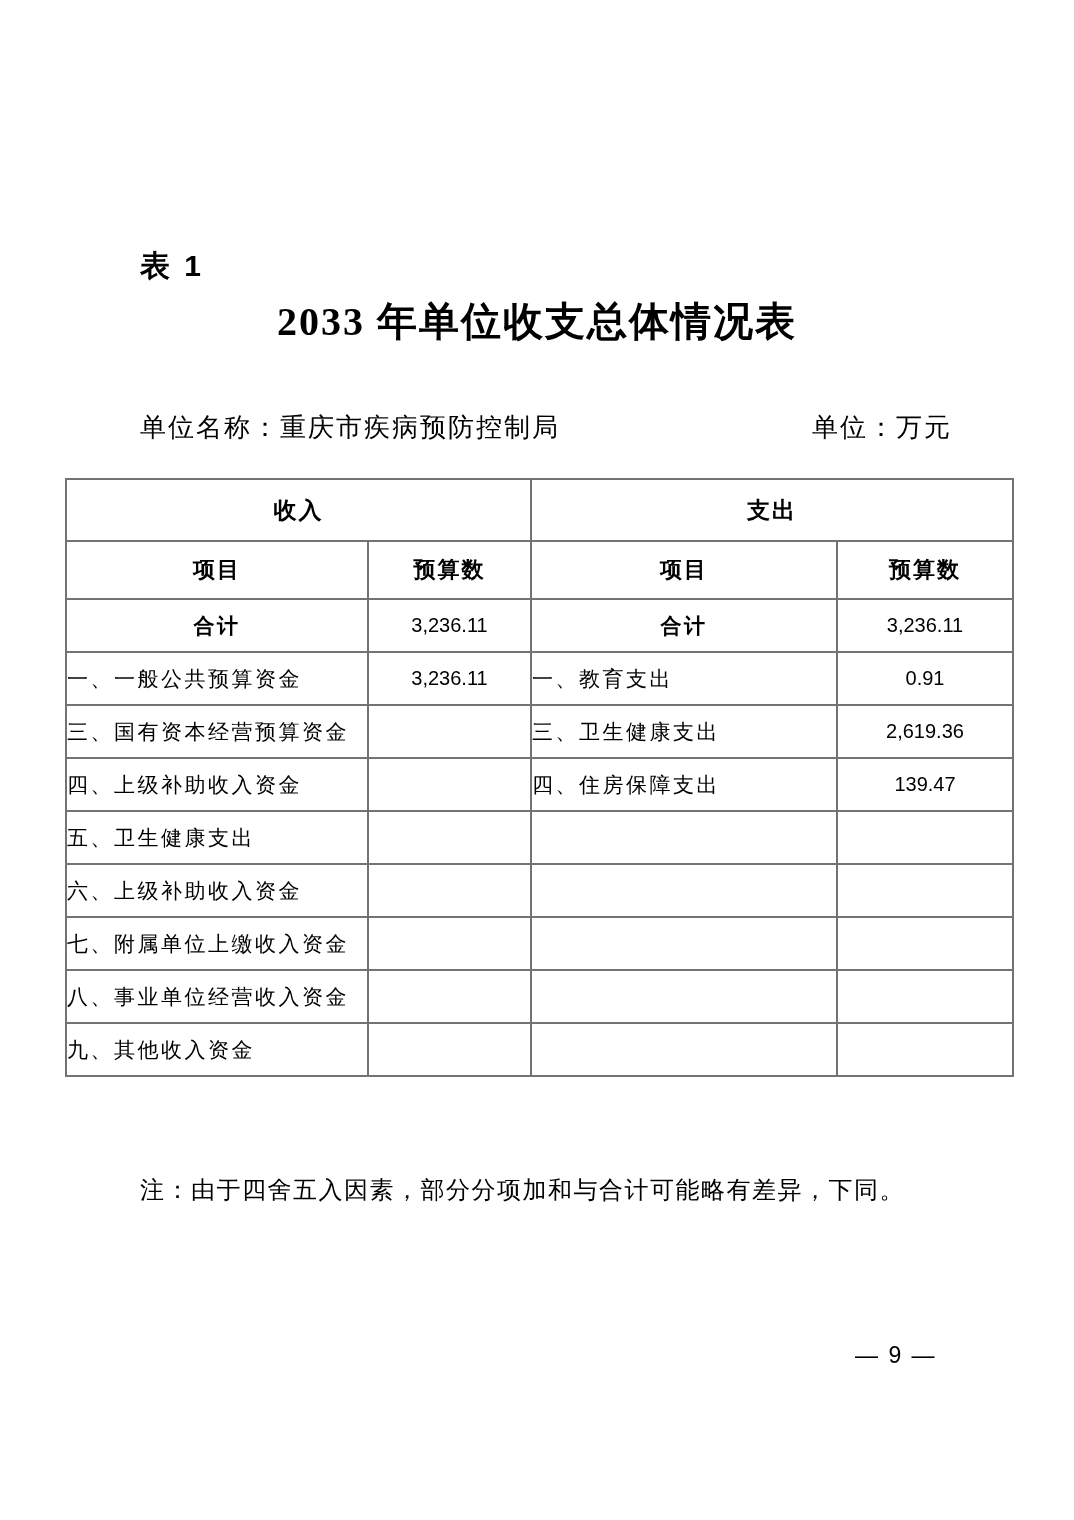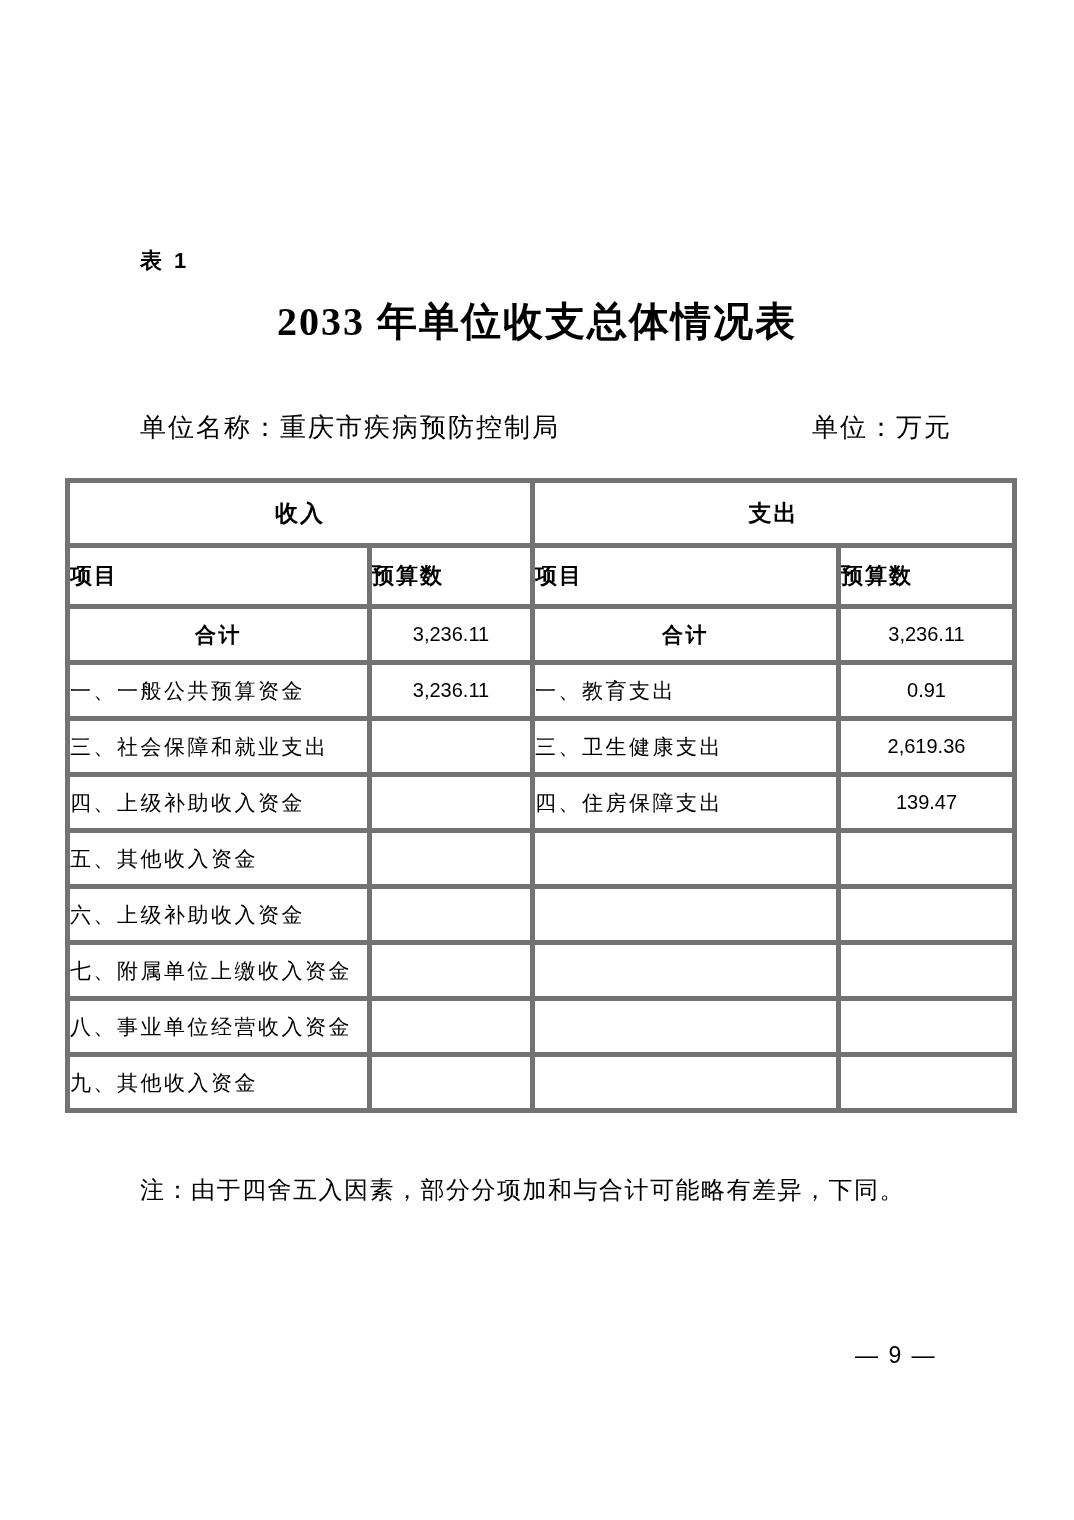"表 1" .table-label { font-size: 22px -> 30px }
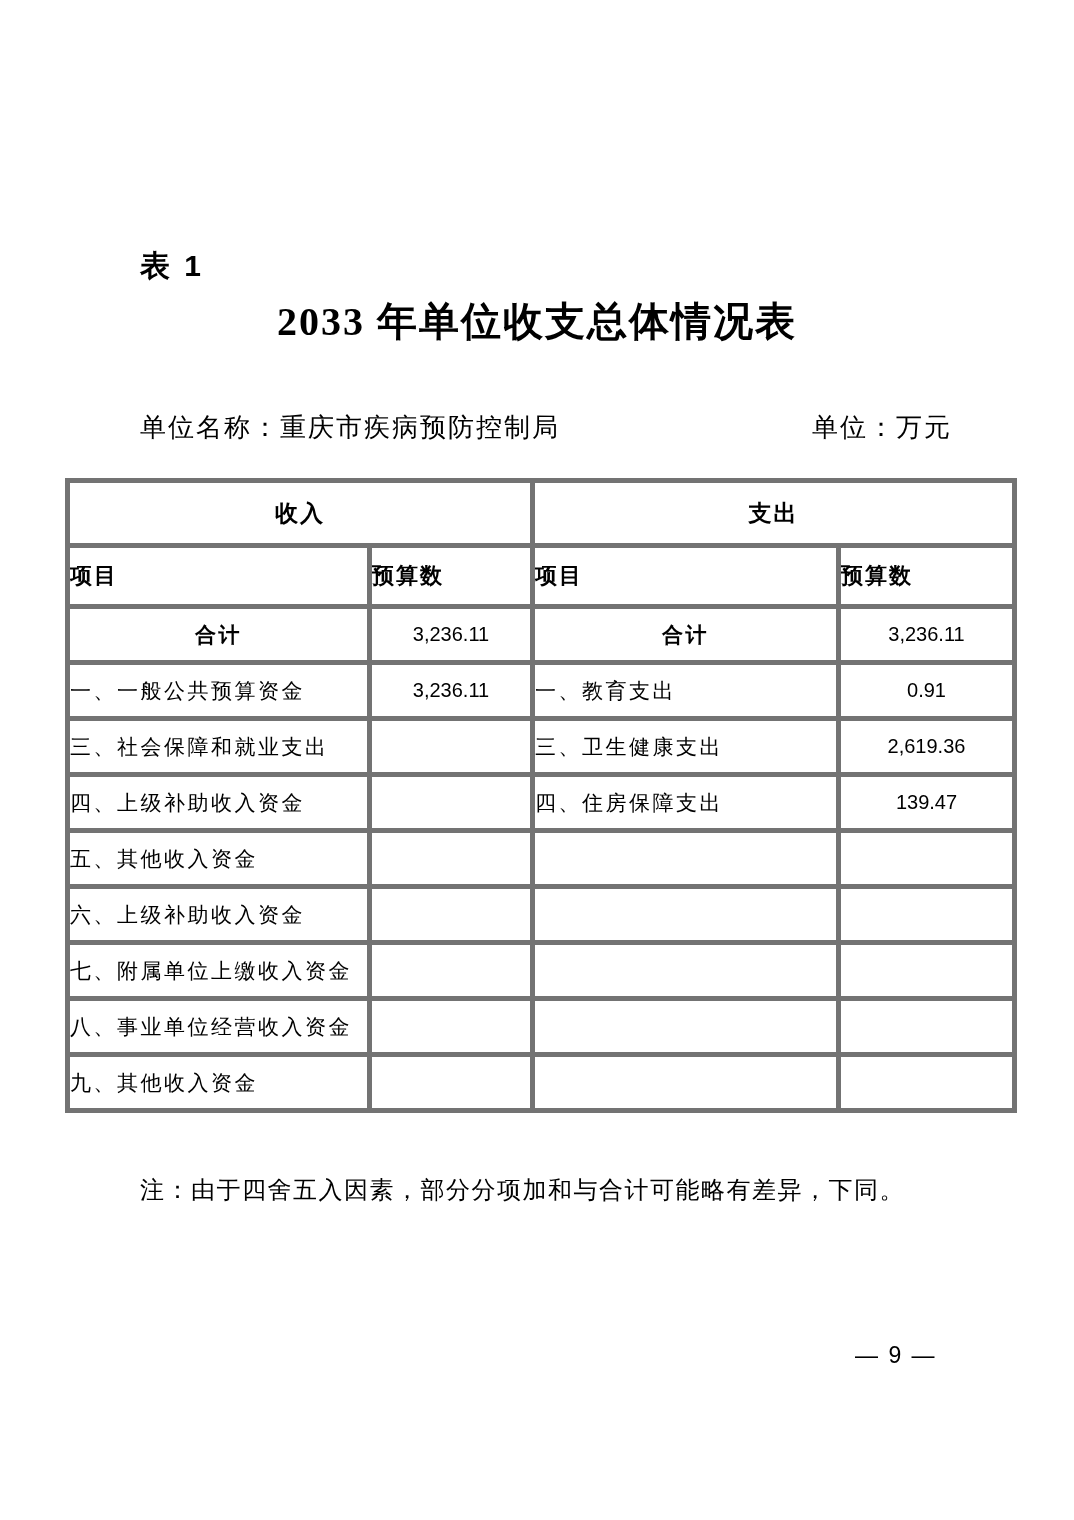"收入" table.budget th, table.budget td { border: 5px solid #737373 -> 2px solid #737373 }
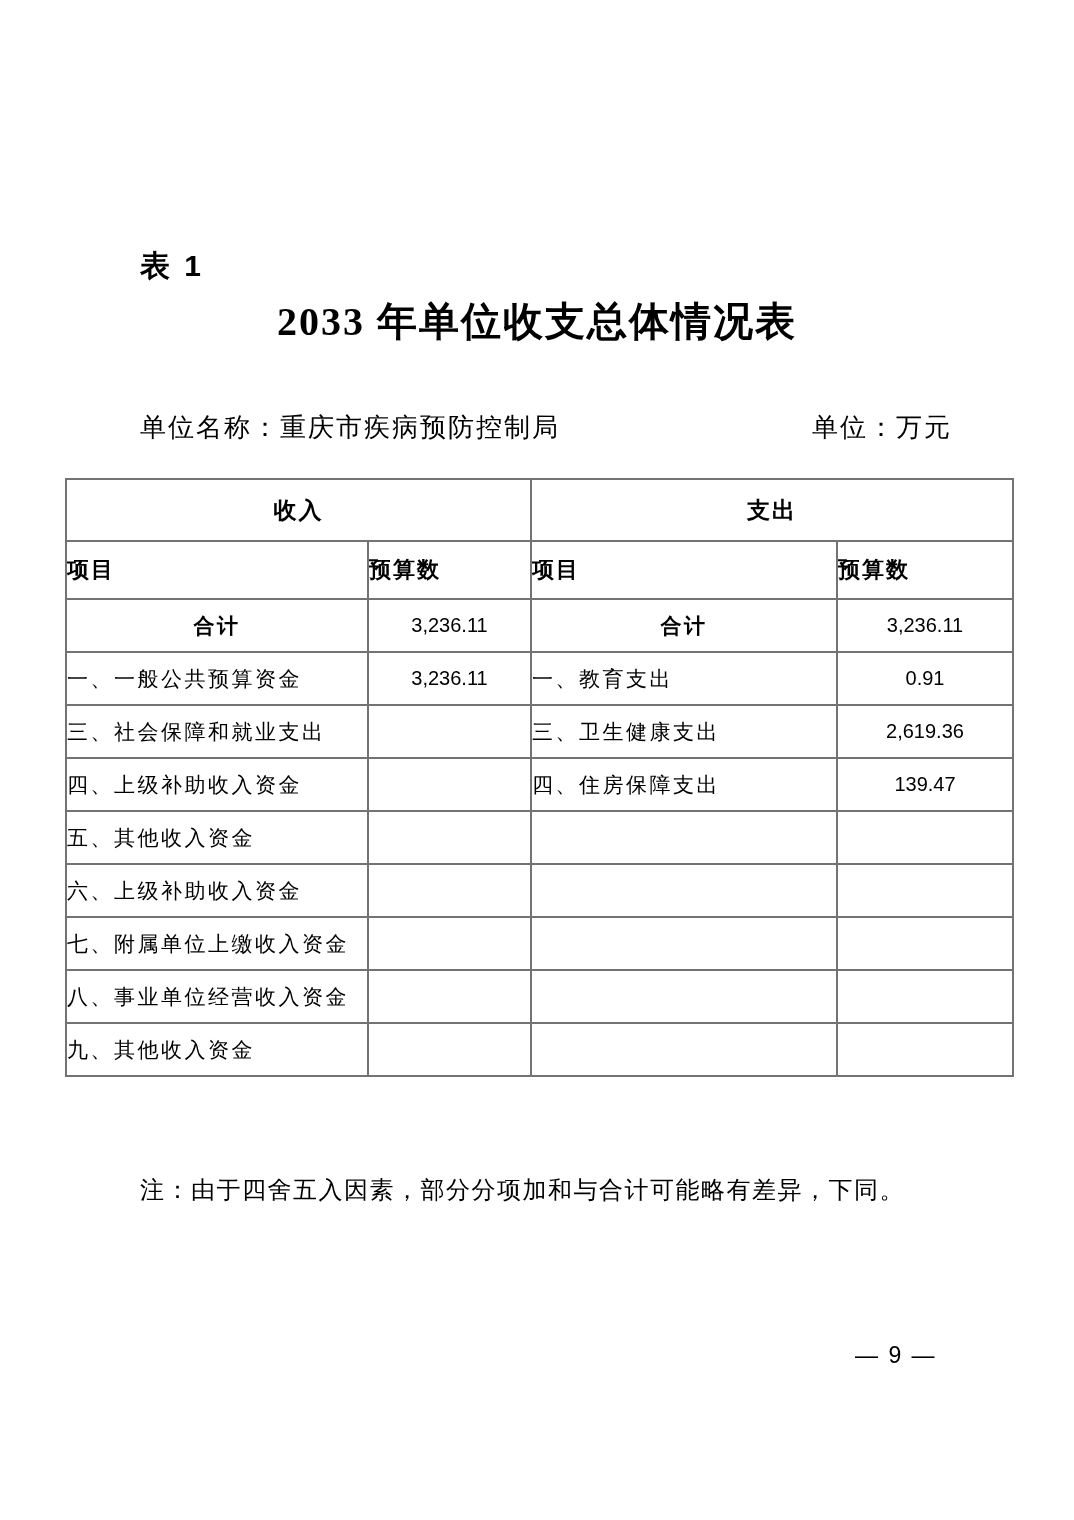"项目" tr.colhead-row th { text-align: left -> center }
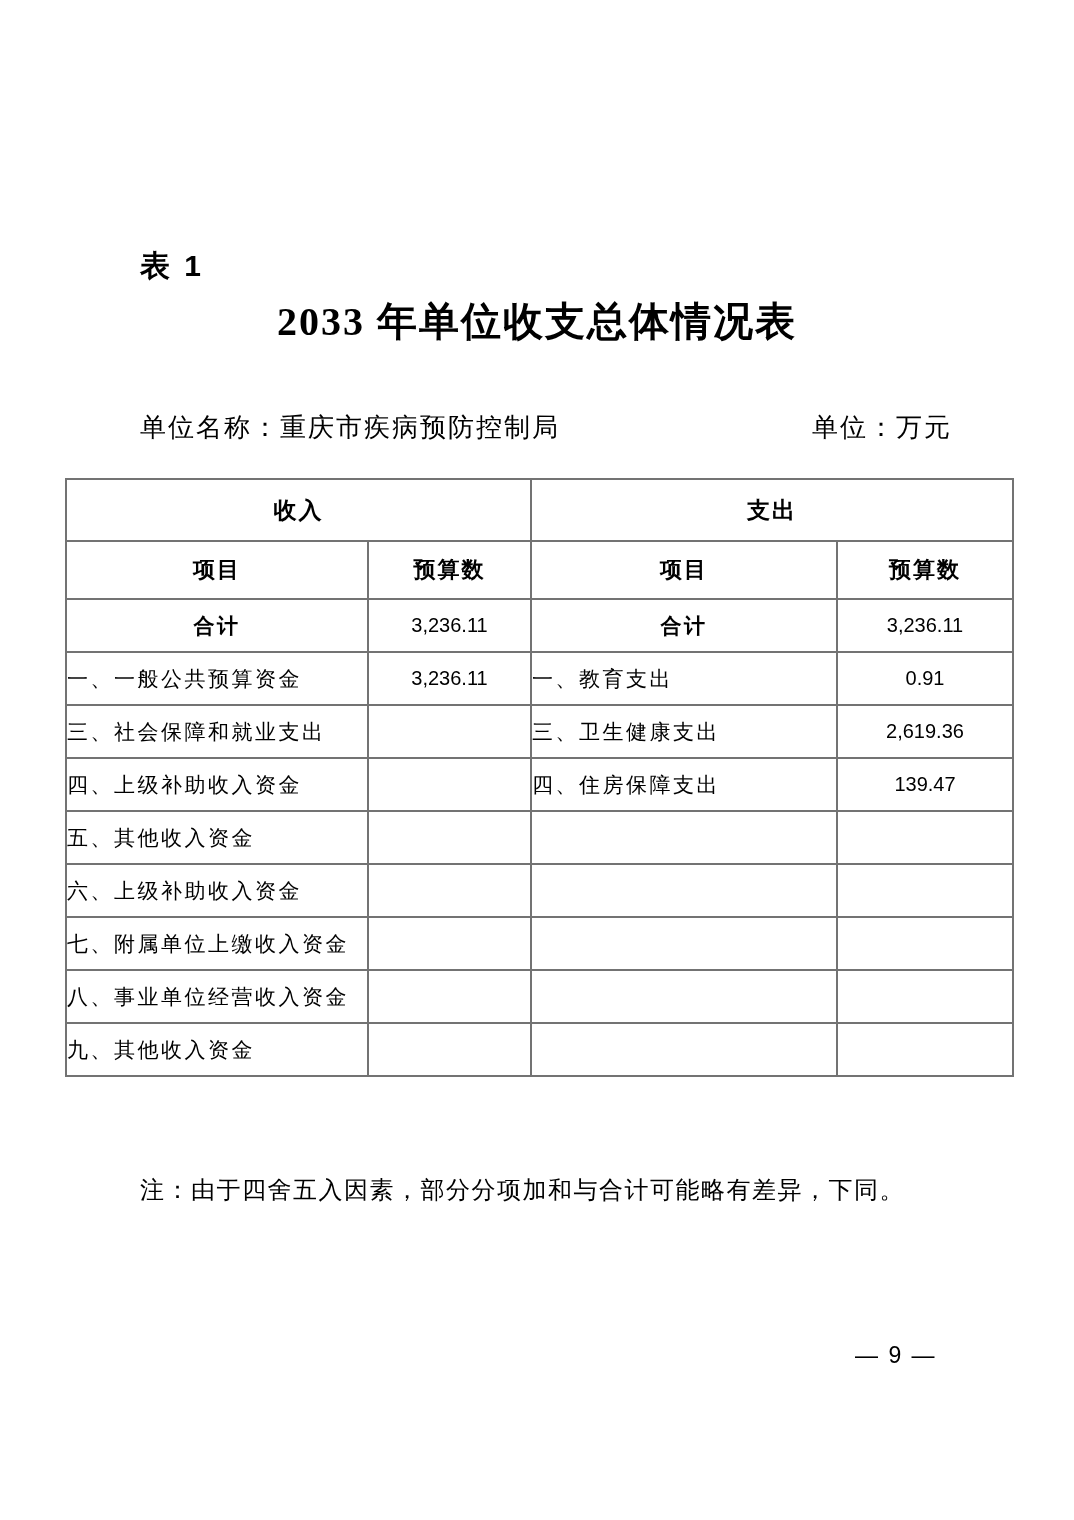"三、社会保障和就业支出" td.item { text: 社会保障和就业支出 -> 国有资本经营预算资金 }
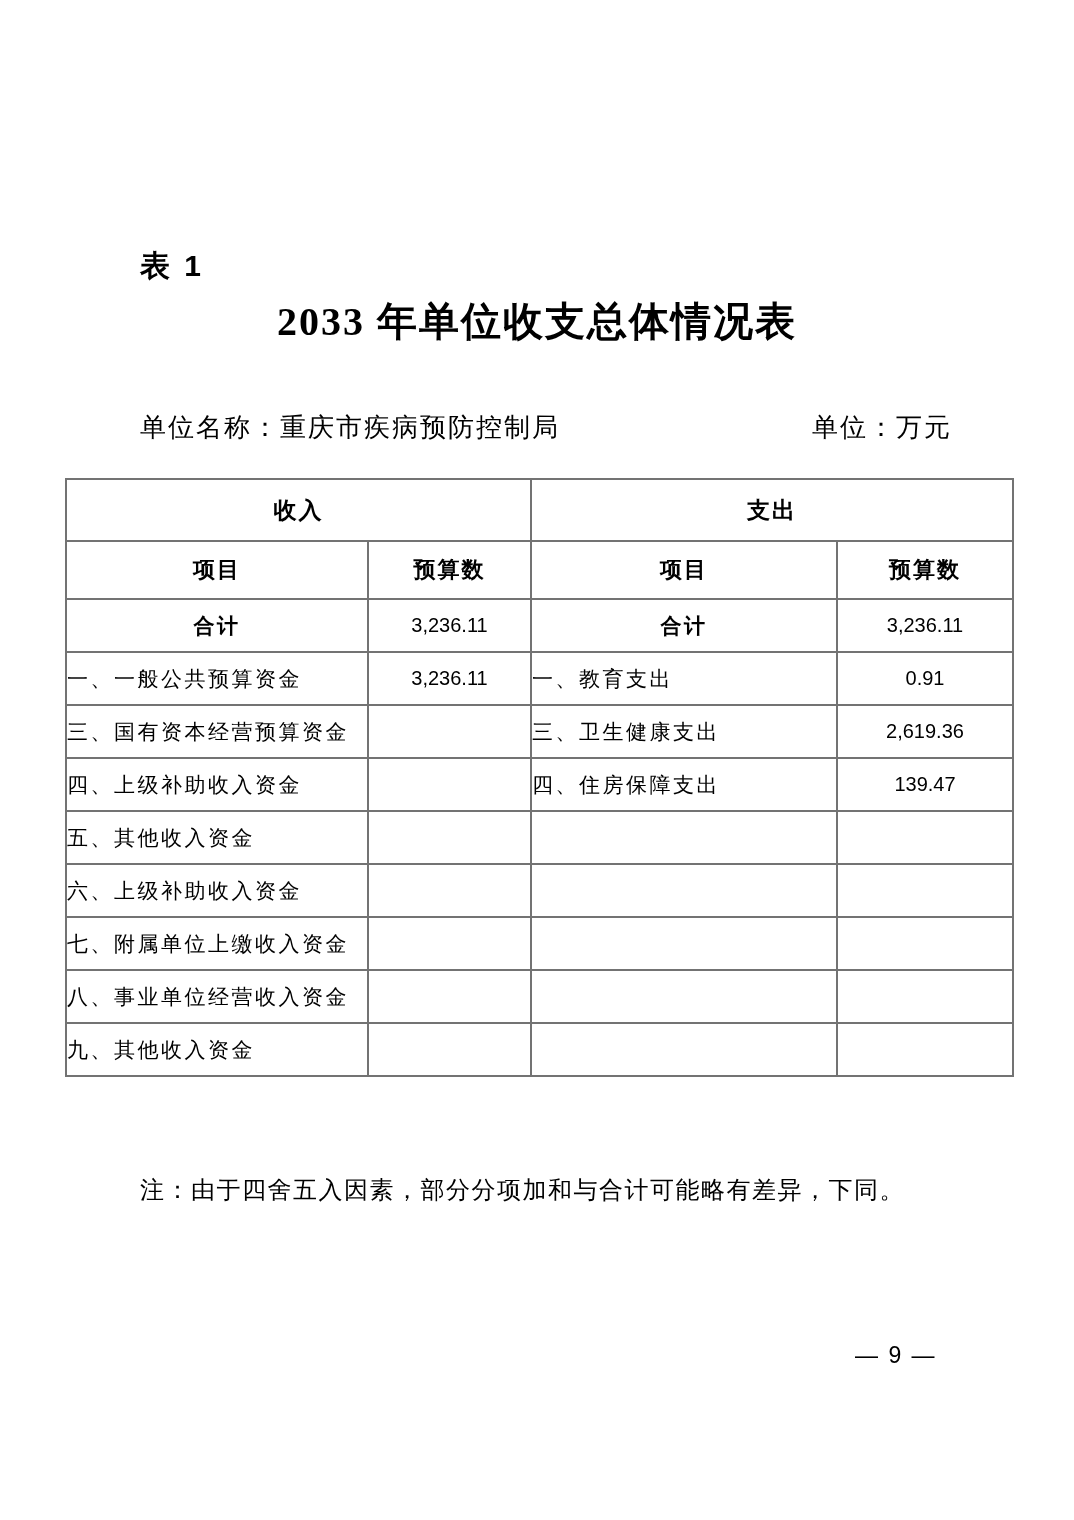"五、其他收入资金" td.item { text: 其他收入资金 -> 卫生健康支出 }
